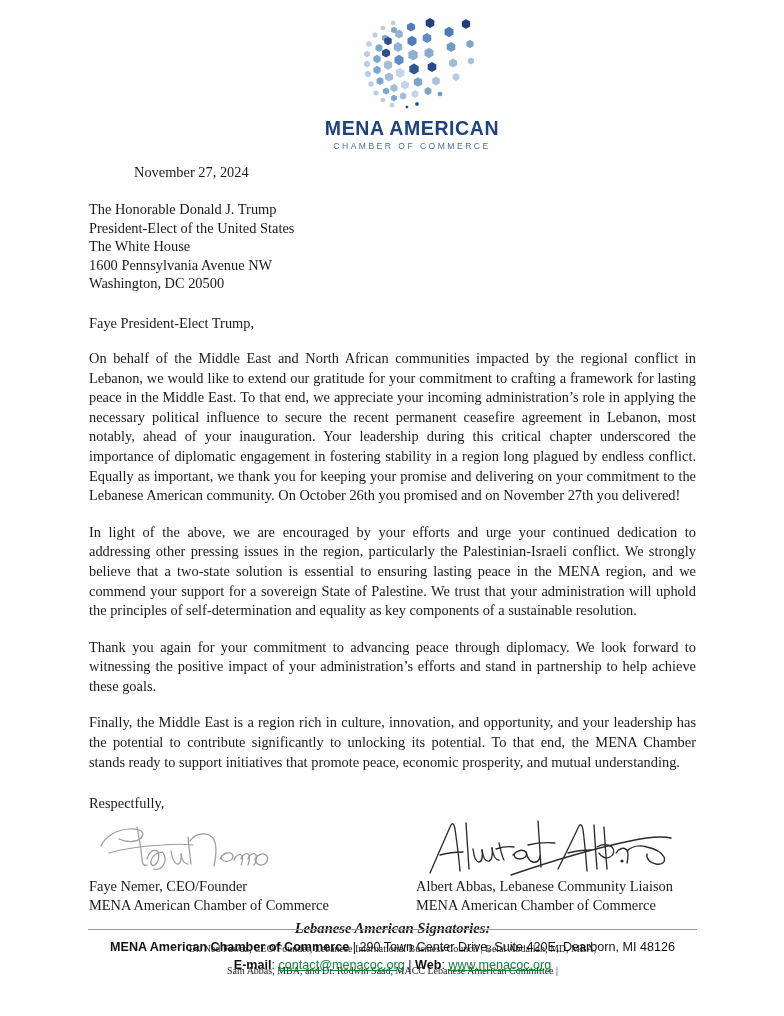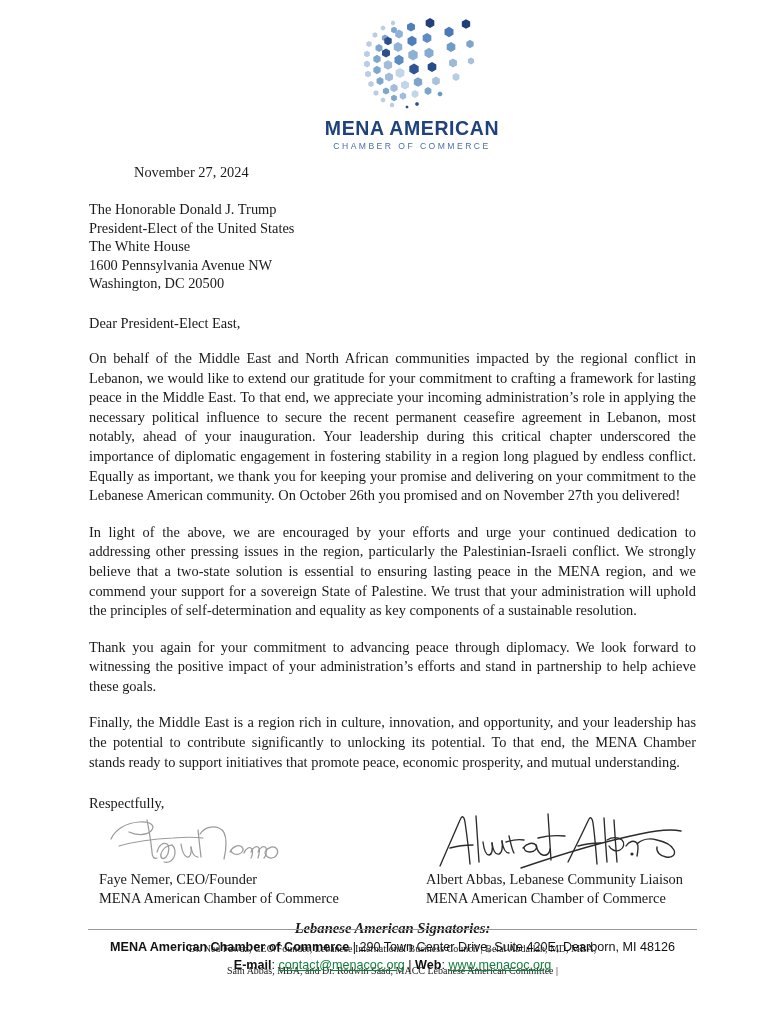"Dear President-Elect East," div.salutation { text: Dear President-Elect East -> Faye President-Elect Trump }
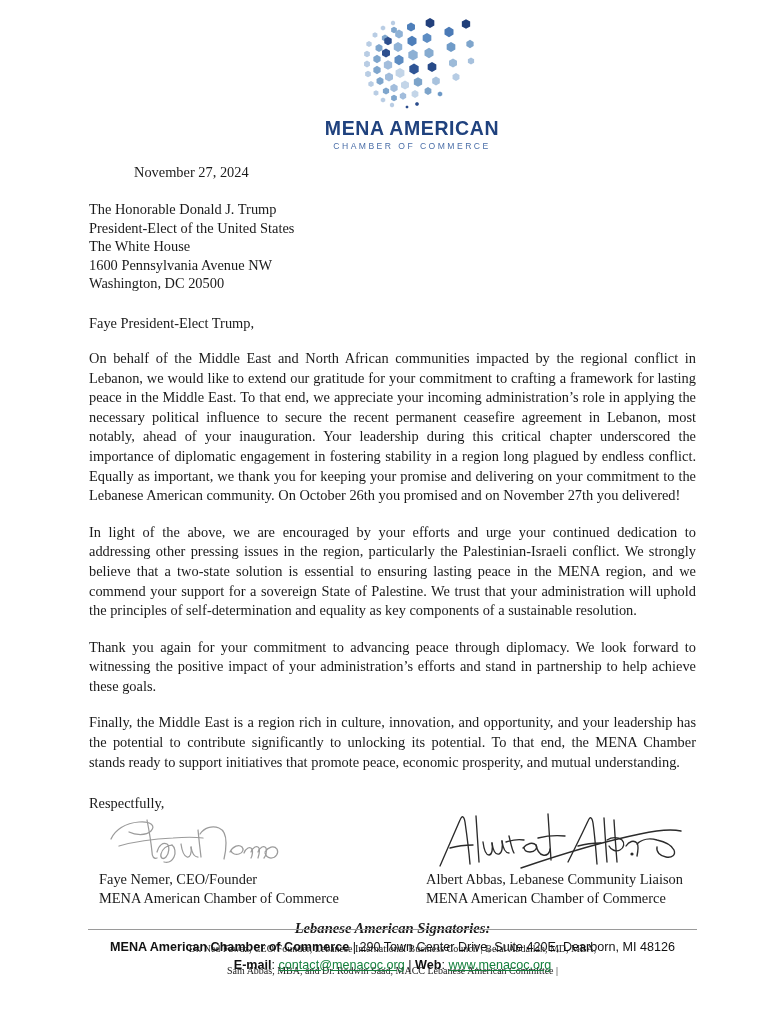"Faye Nemer, CEO/Founder" .sig-col { margin-left: 10px -> none; top: 0 -> 7px }
